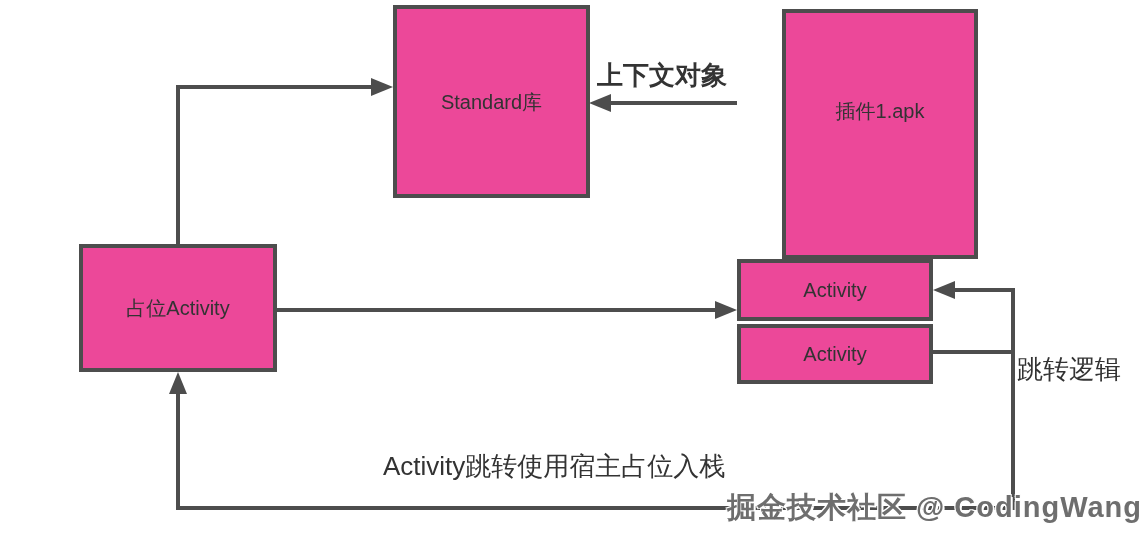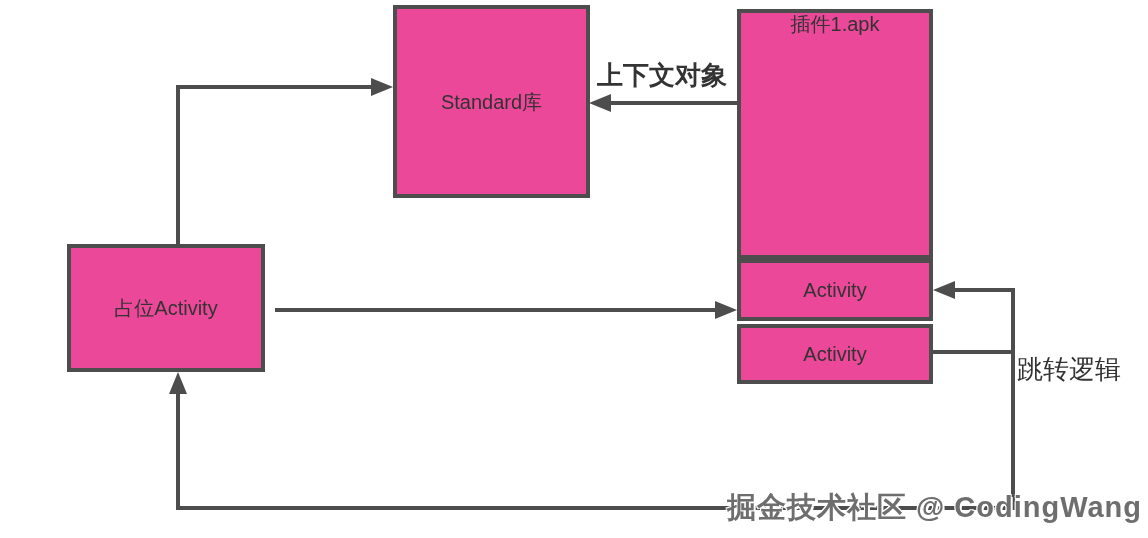"插件1.apk" .box.plugin-apk { align-items: flex-start -> center; margin-left: none -> 45px }
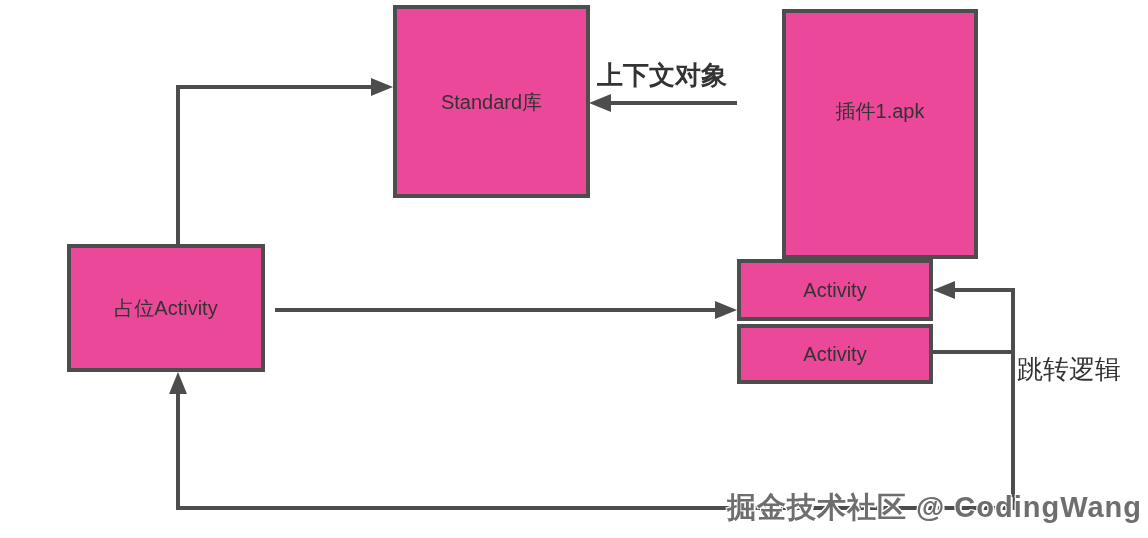"占位Activity" div.box { left: 67px -> 79px }
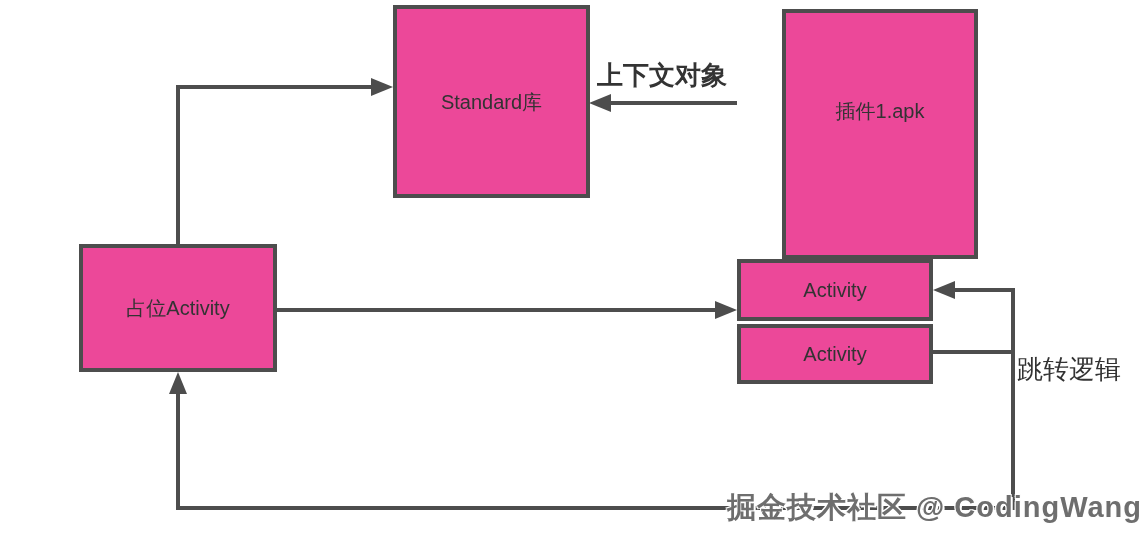"Activity跳转使用宿主占位入栈" div.note { html: none -> <div>Activity跳转使用宿主占位入栈</div> }
